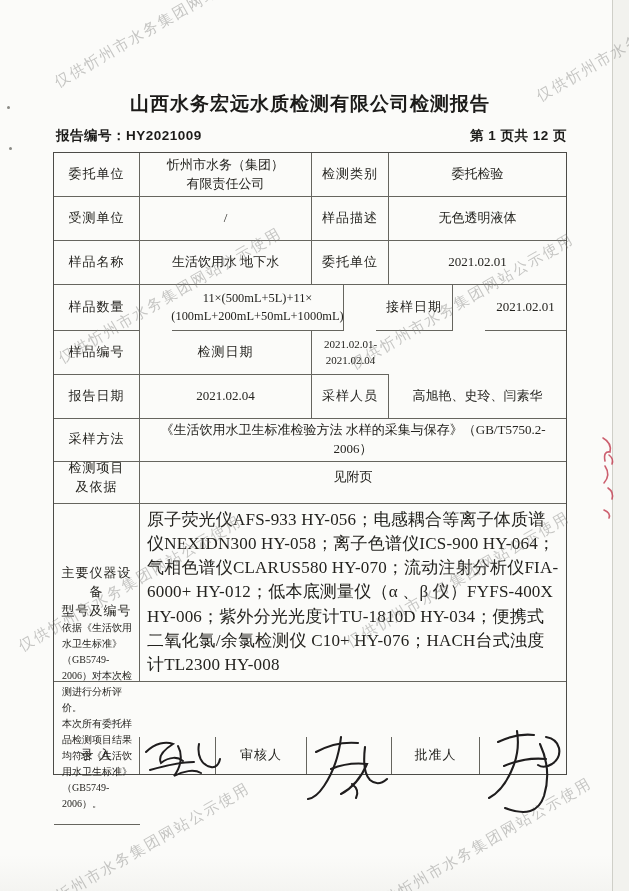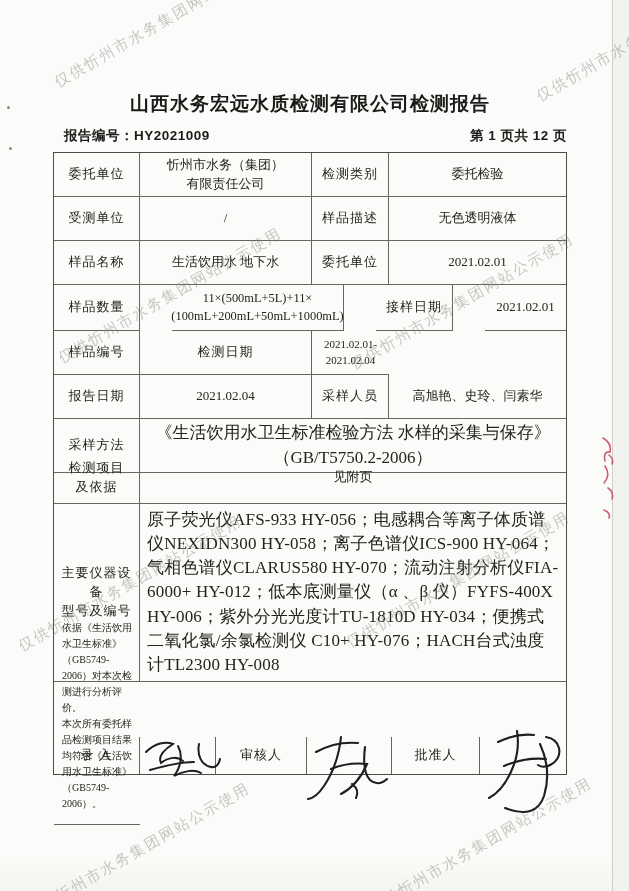"报告编号：HY2021009" .report-no { left: 64px -> 56px }
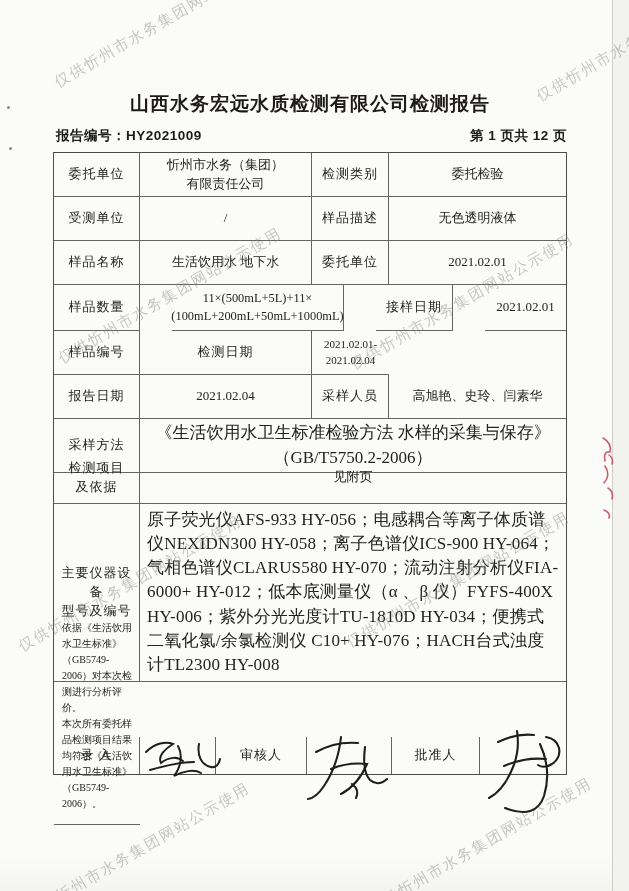"《生活饮用水卫生标准检验方法" div.td { font-size: 17px -> 13px }
